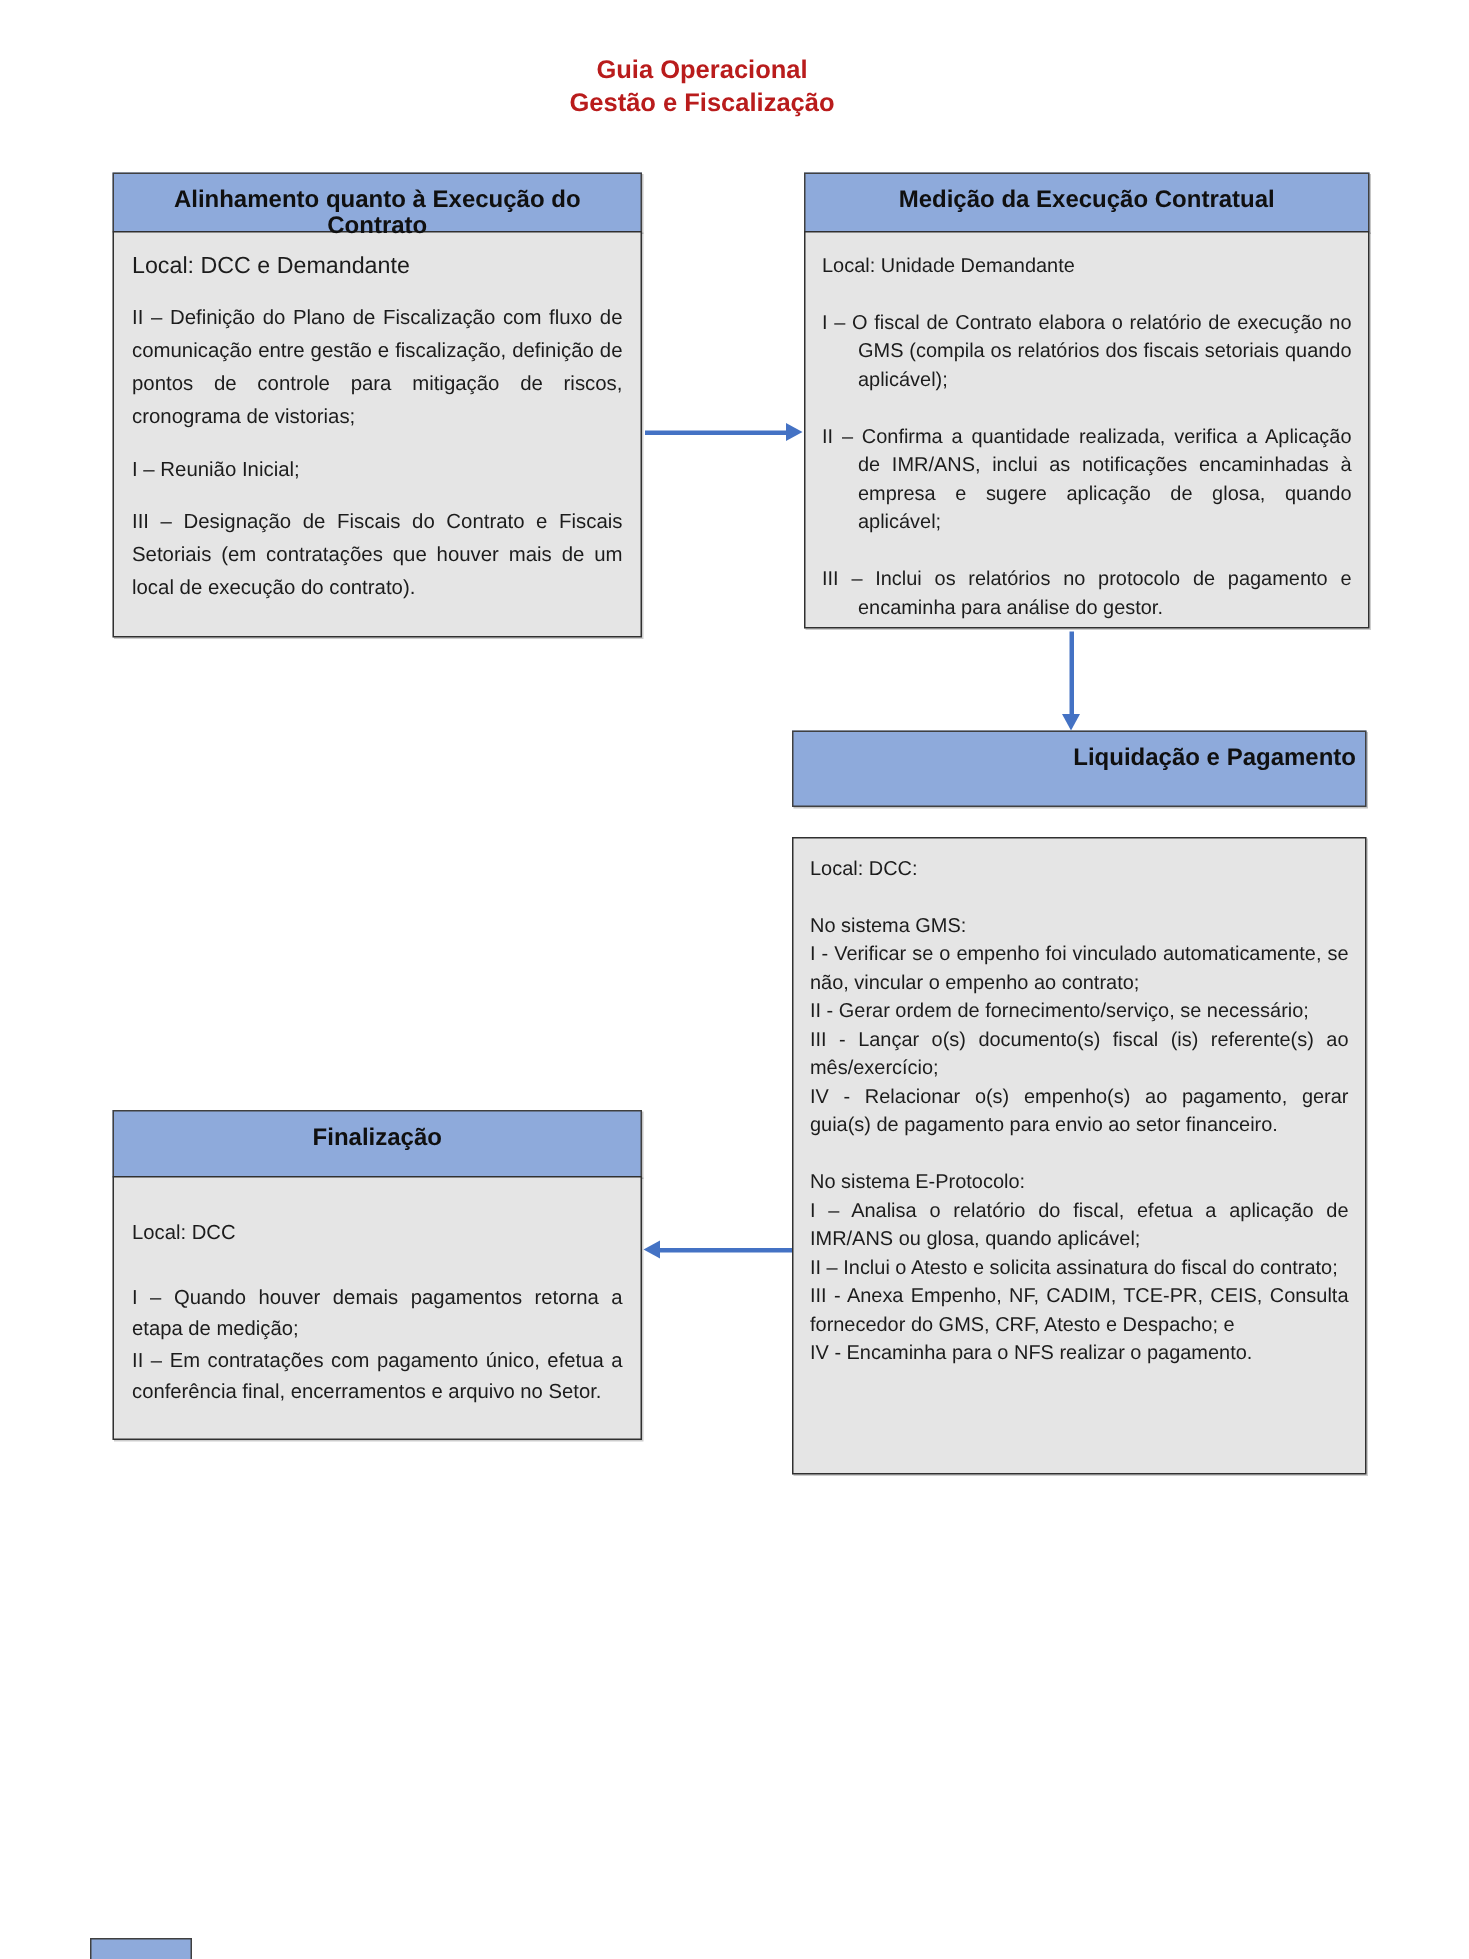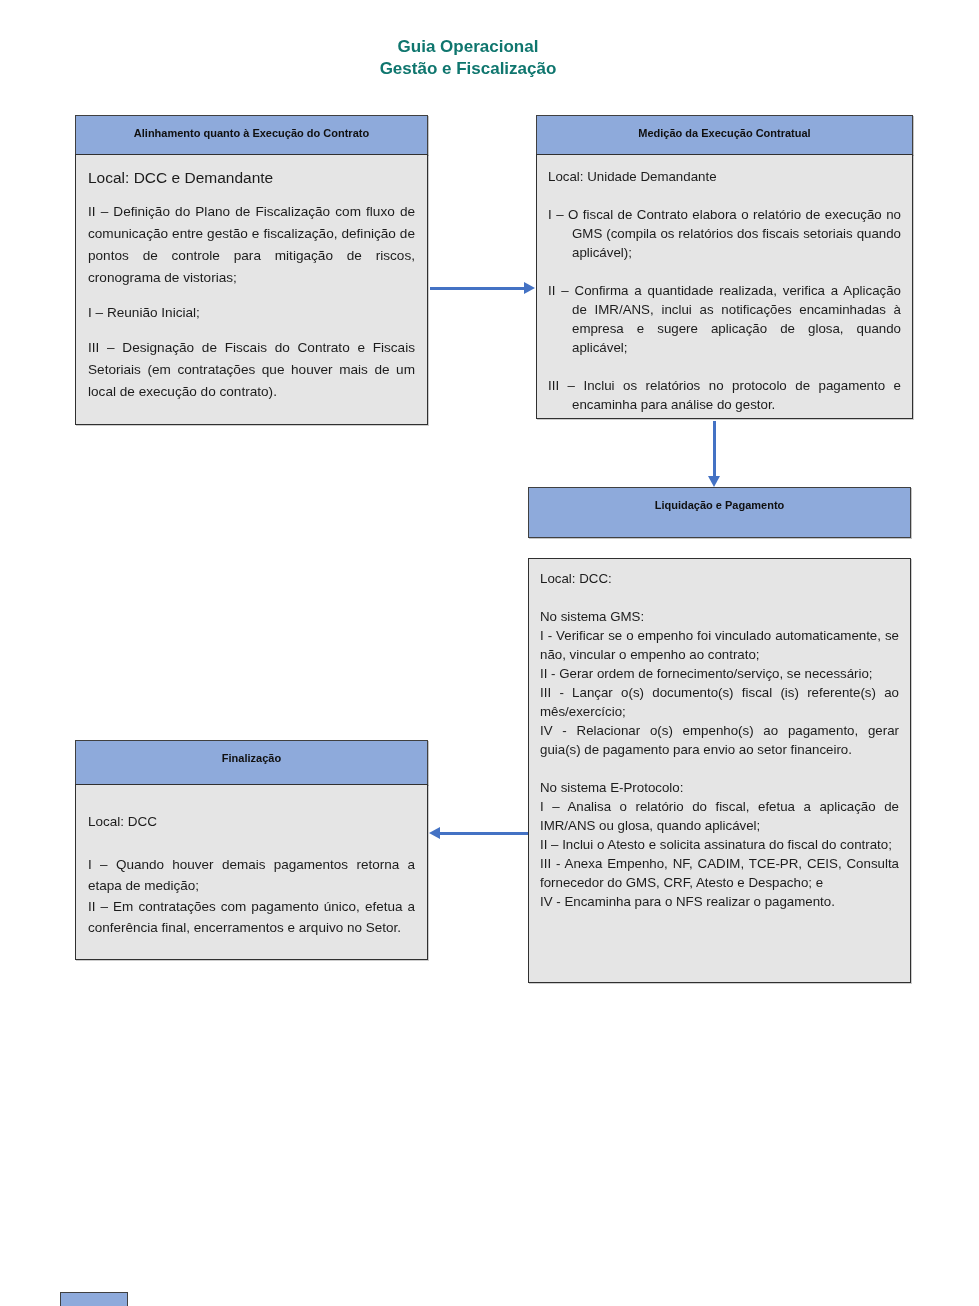"Guia Operacional" .doc-title { color: #0f766e -> #b91c1c }
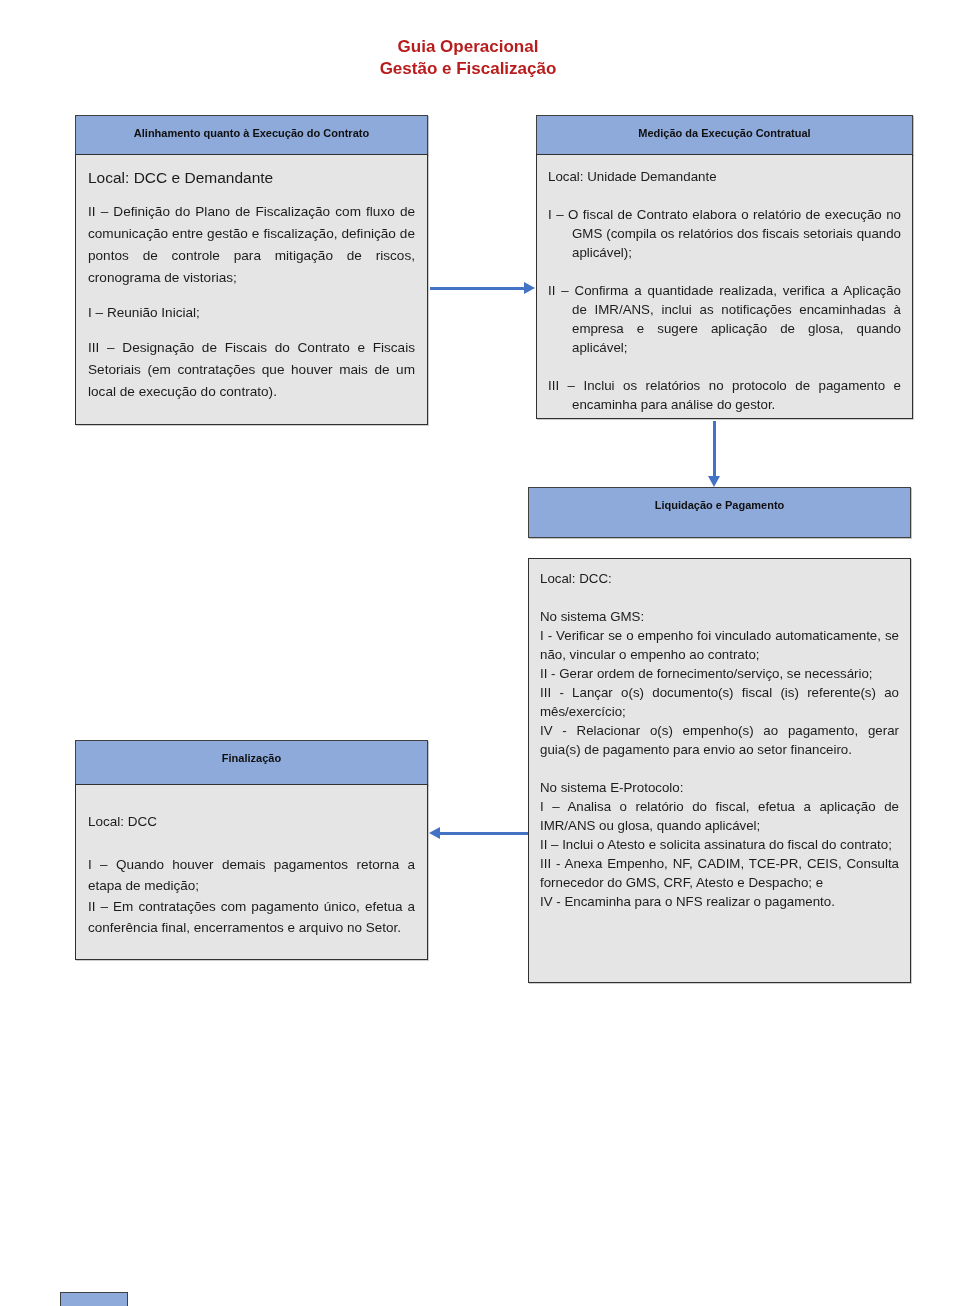"Alinhamento quanto à Execução do" .flowbox .hdr { font-size: 11px -> 16px }
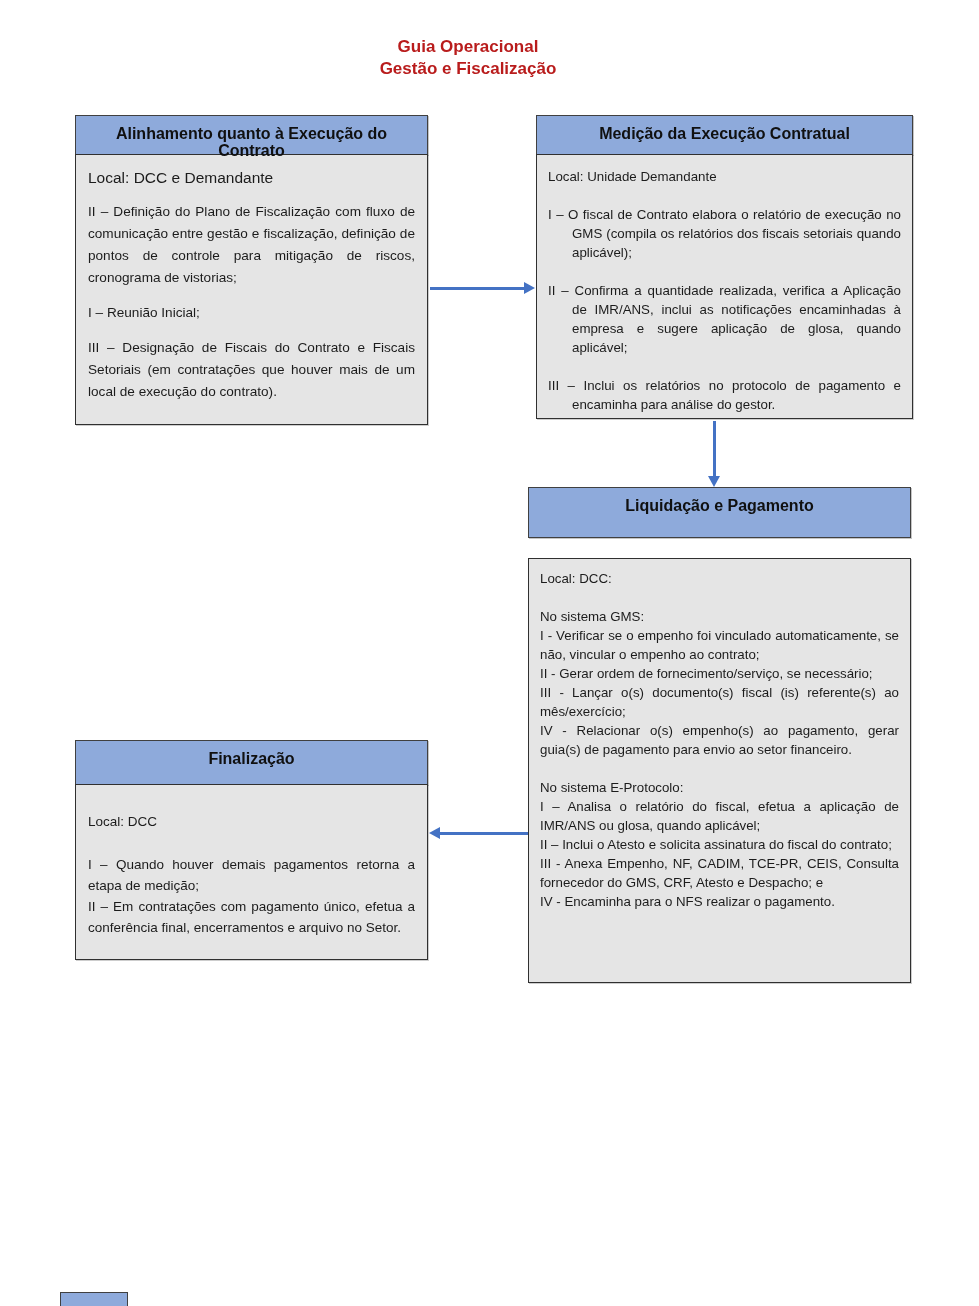"Liquidação e Pagamento" div.hdr { text-align: none -> right }
